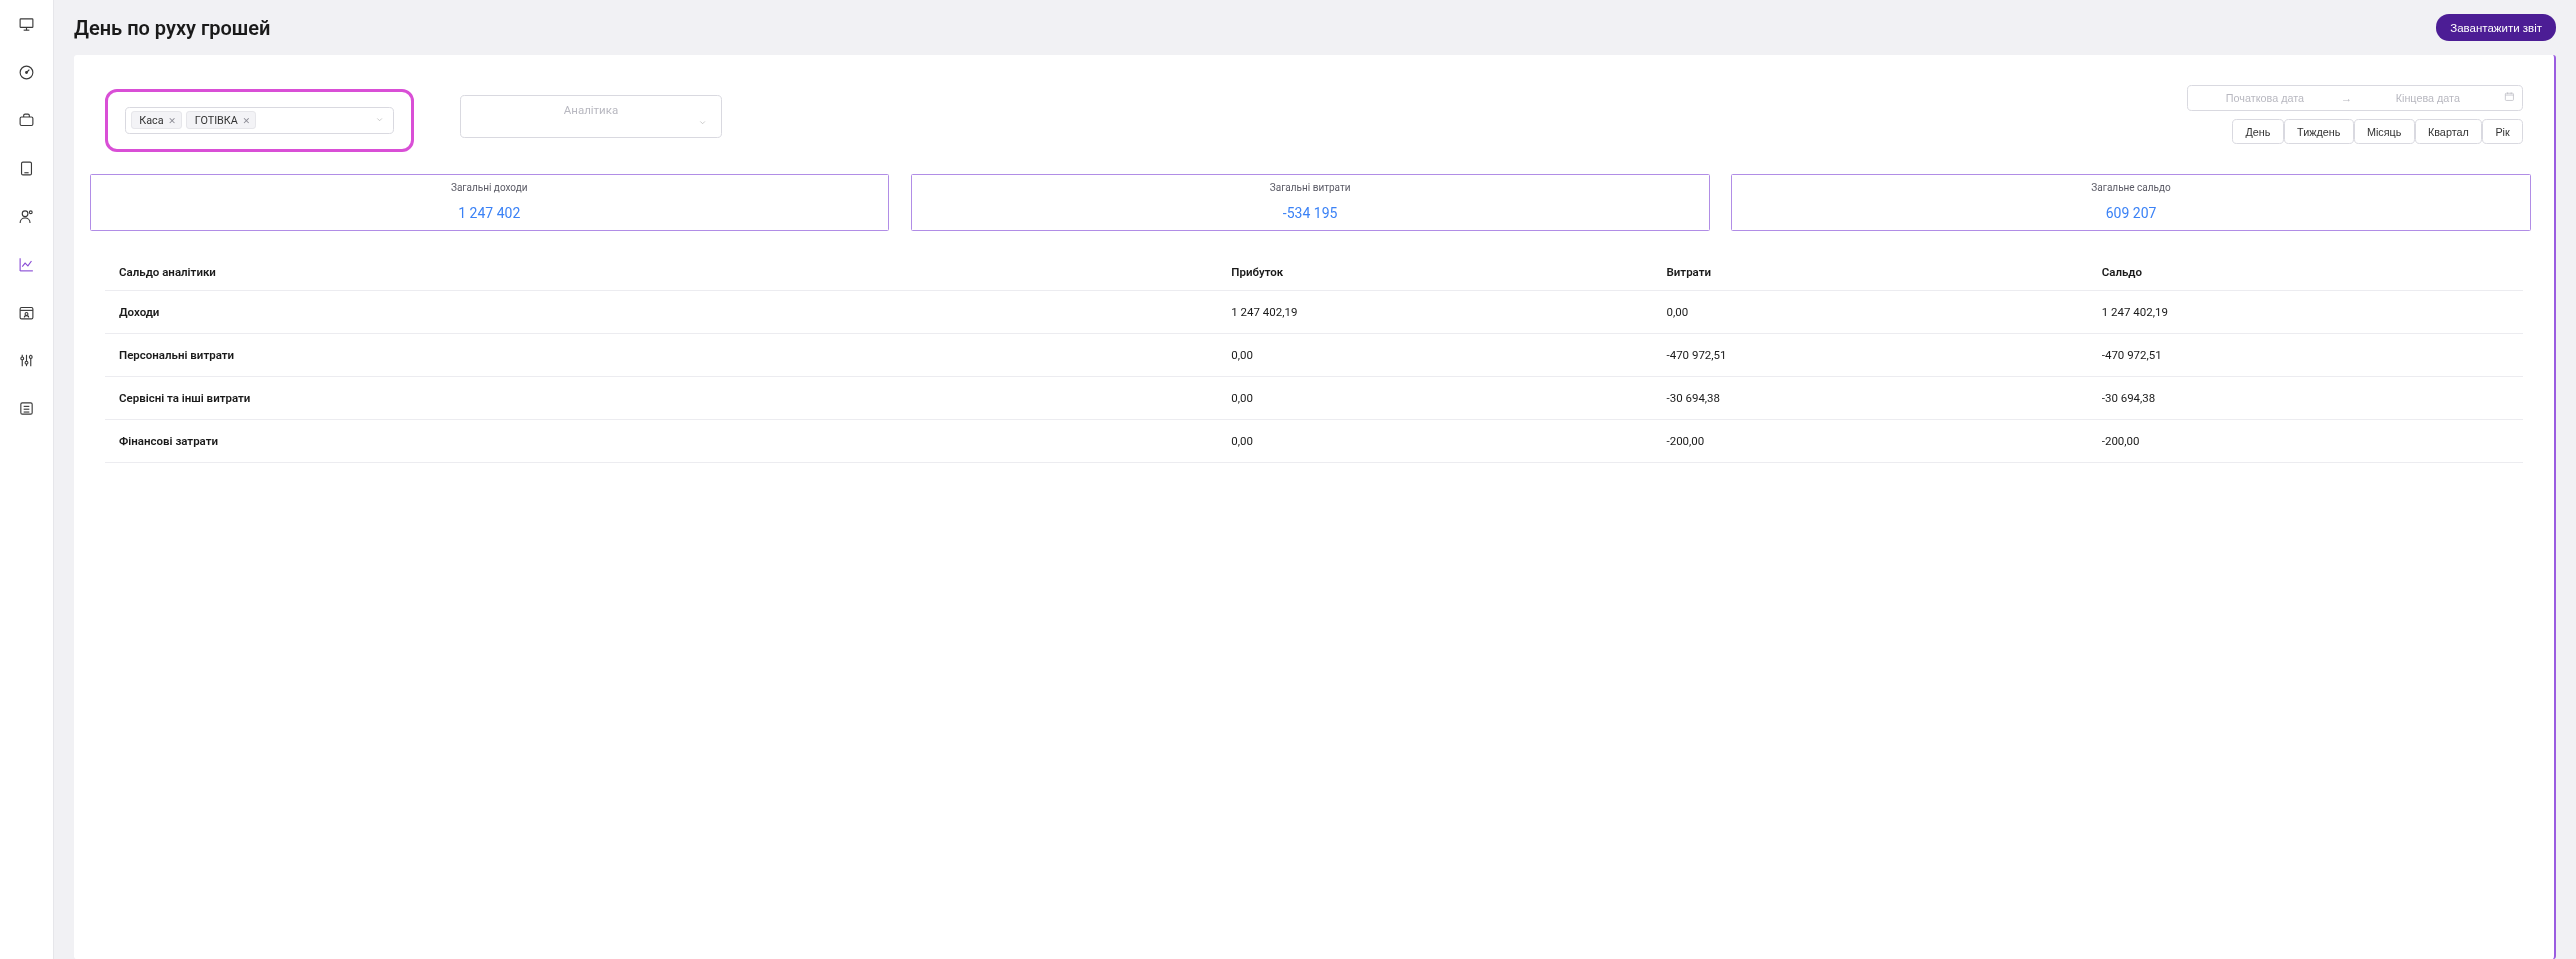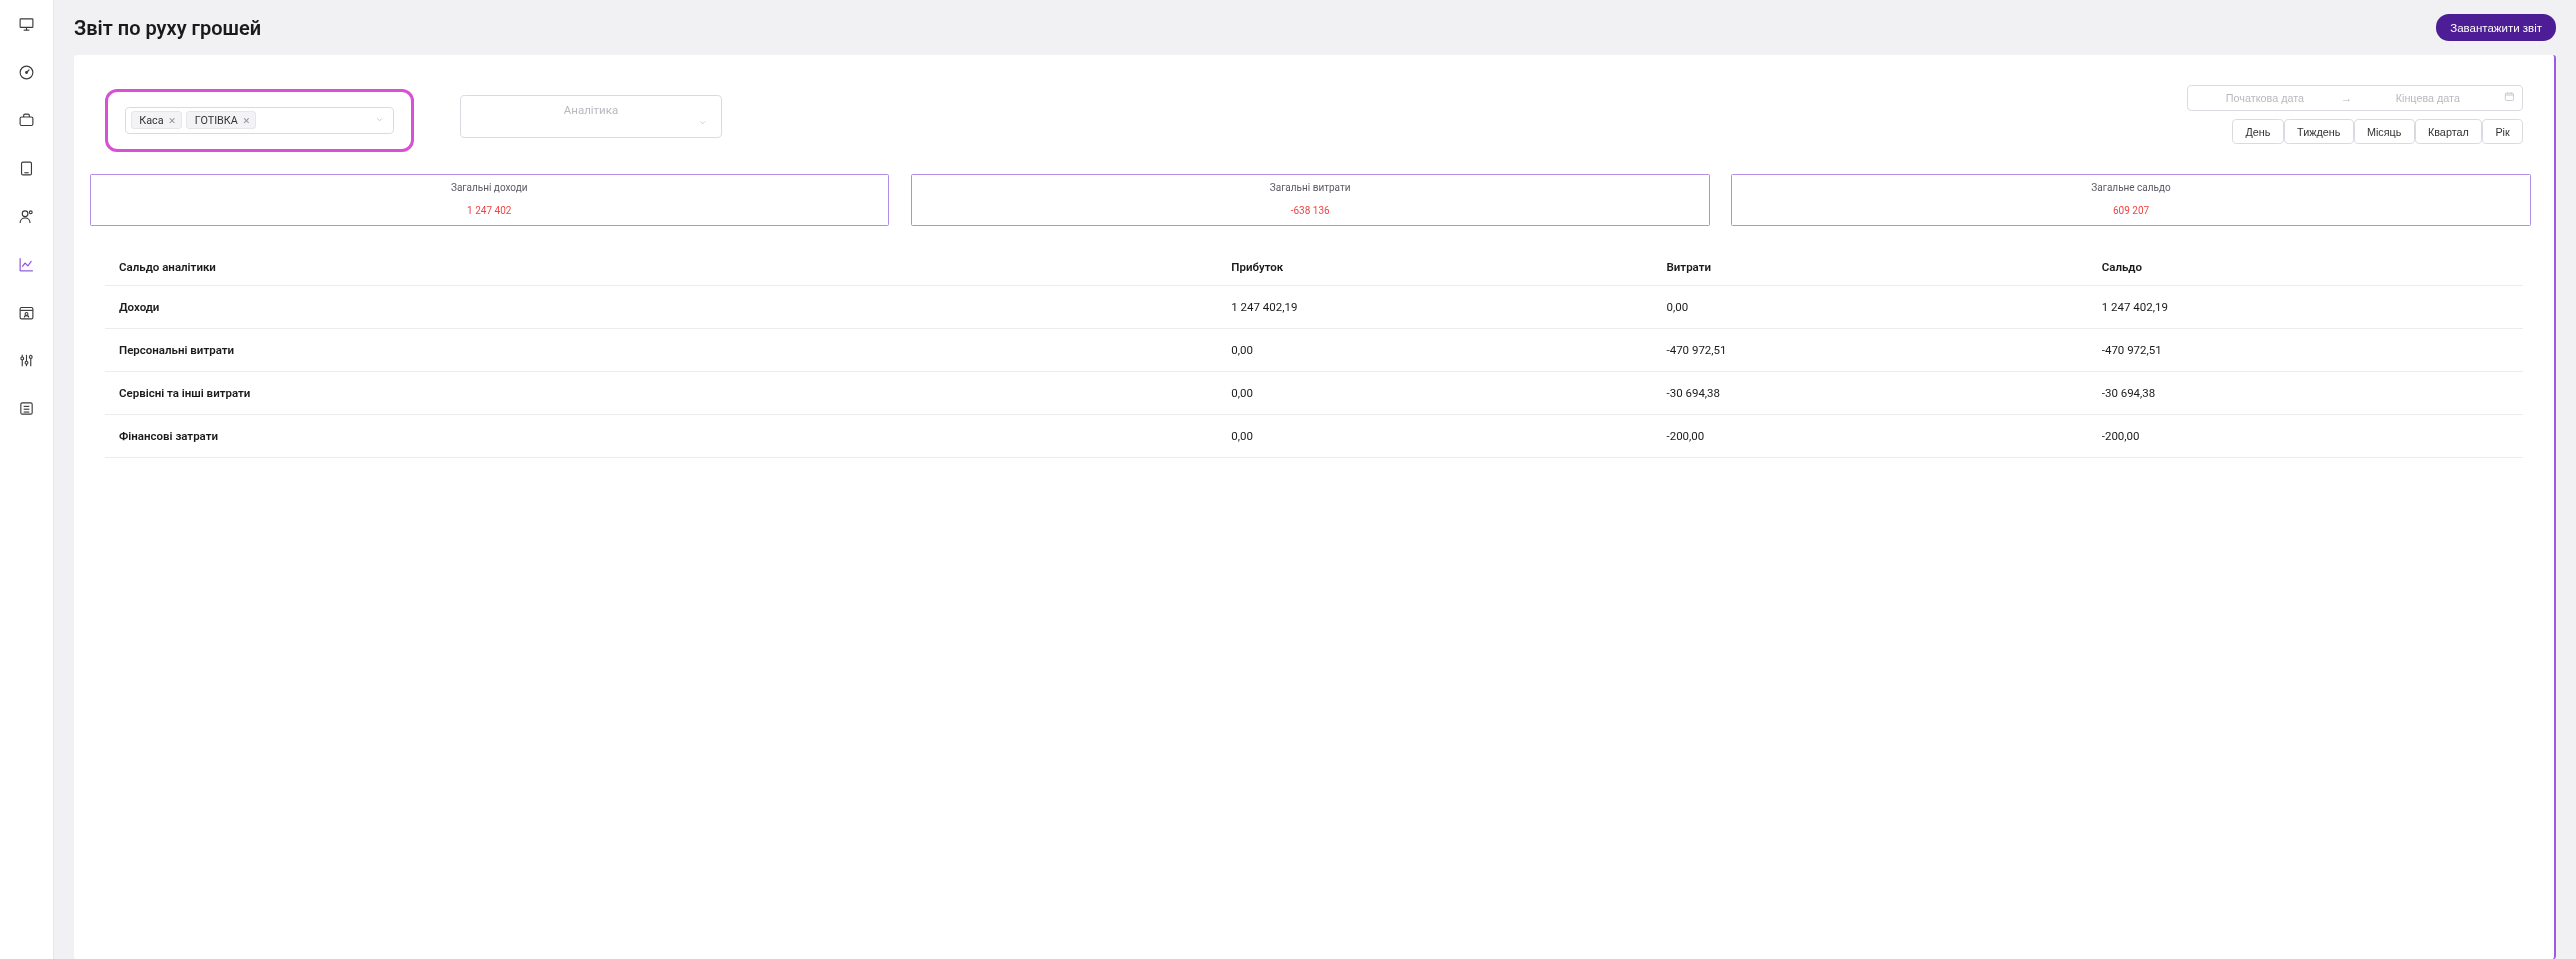"Звіт по руху грошей" h1.page-title { text: Звіт -> День }
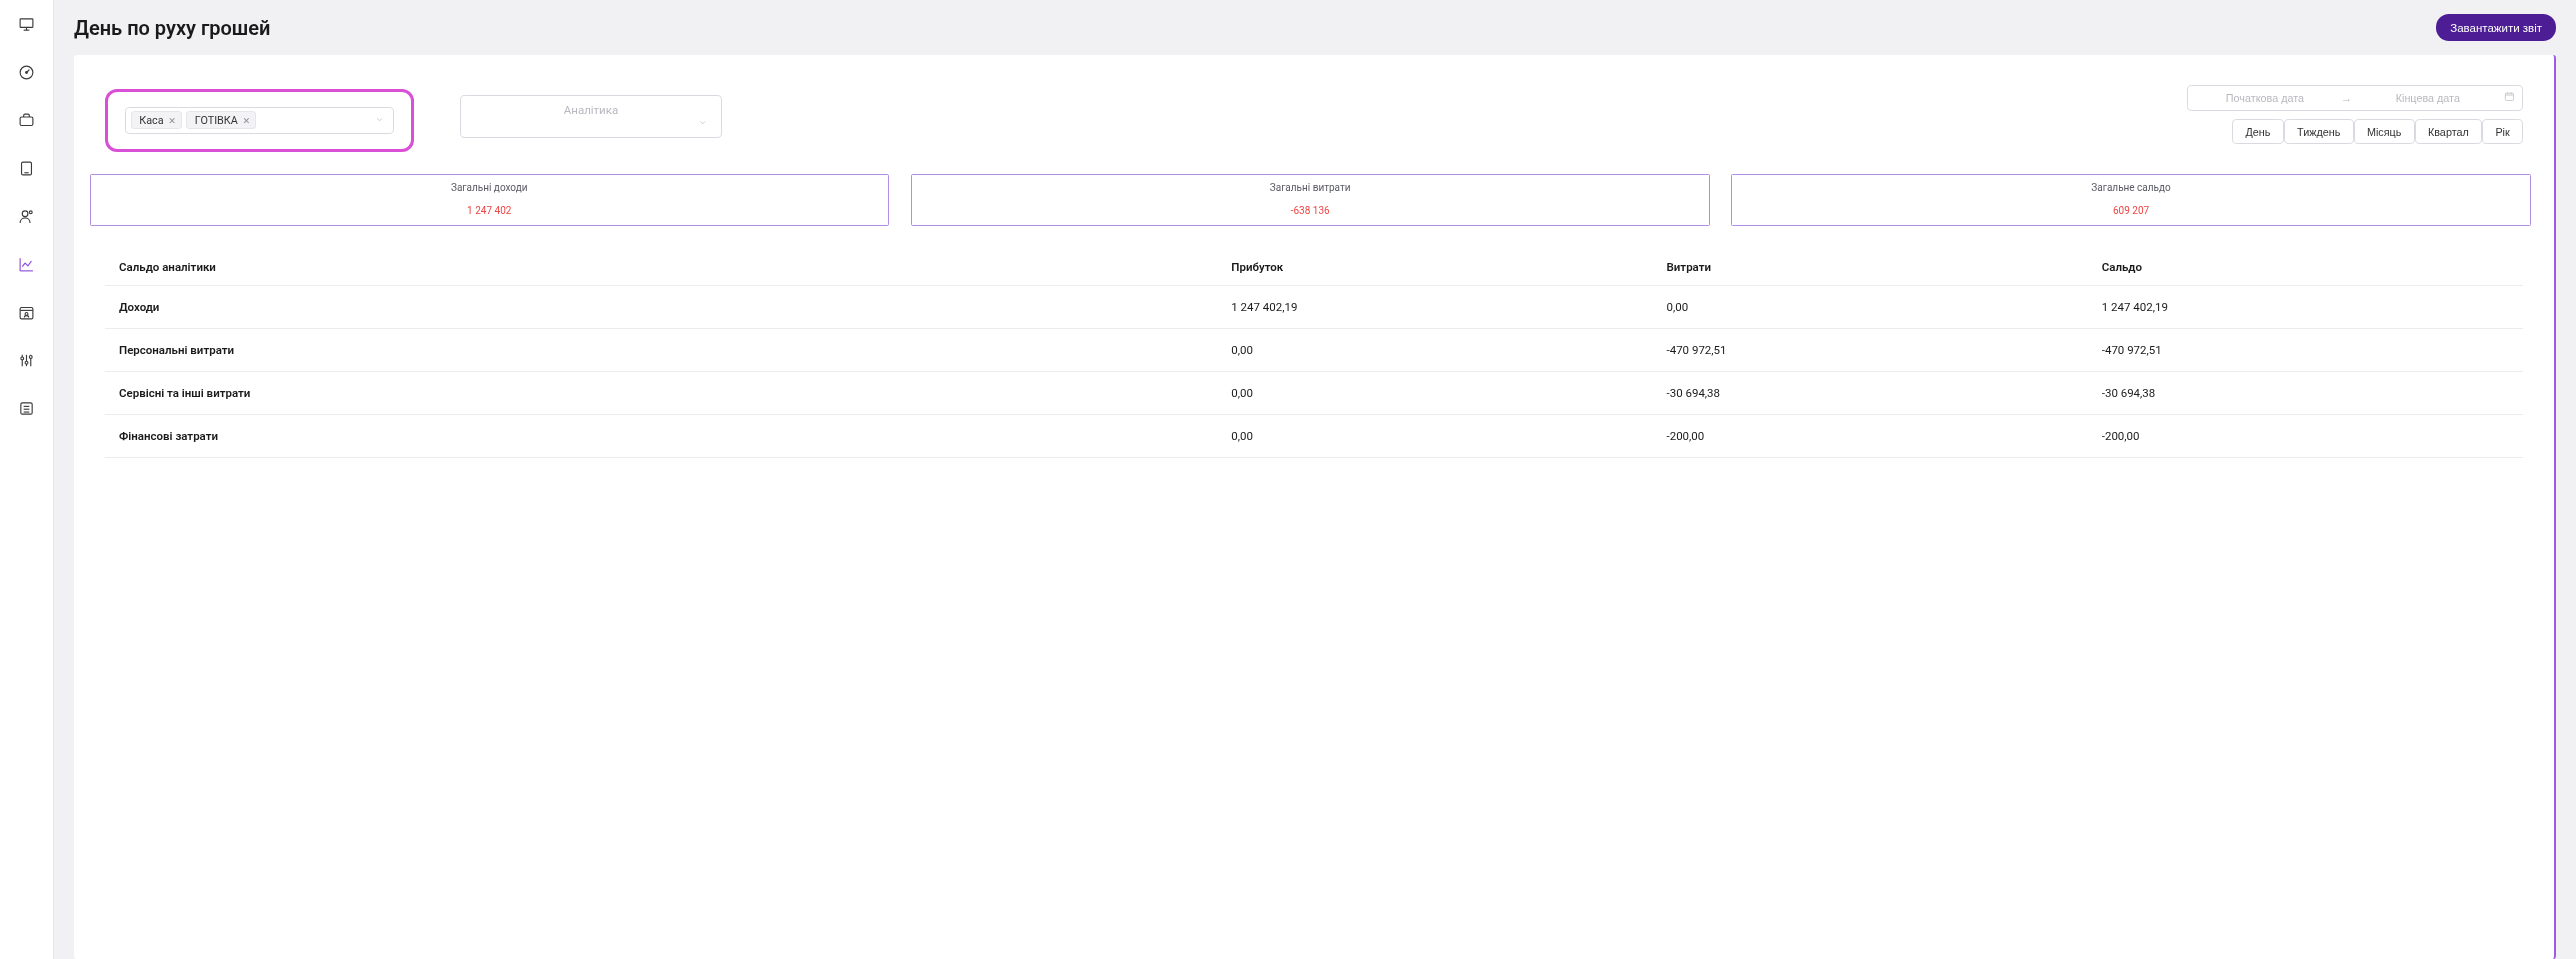"1 247 402" .summary-value { color: #ef4444 -> #3b82f6; font-size: 10px -> 14px }
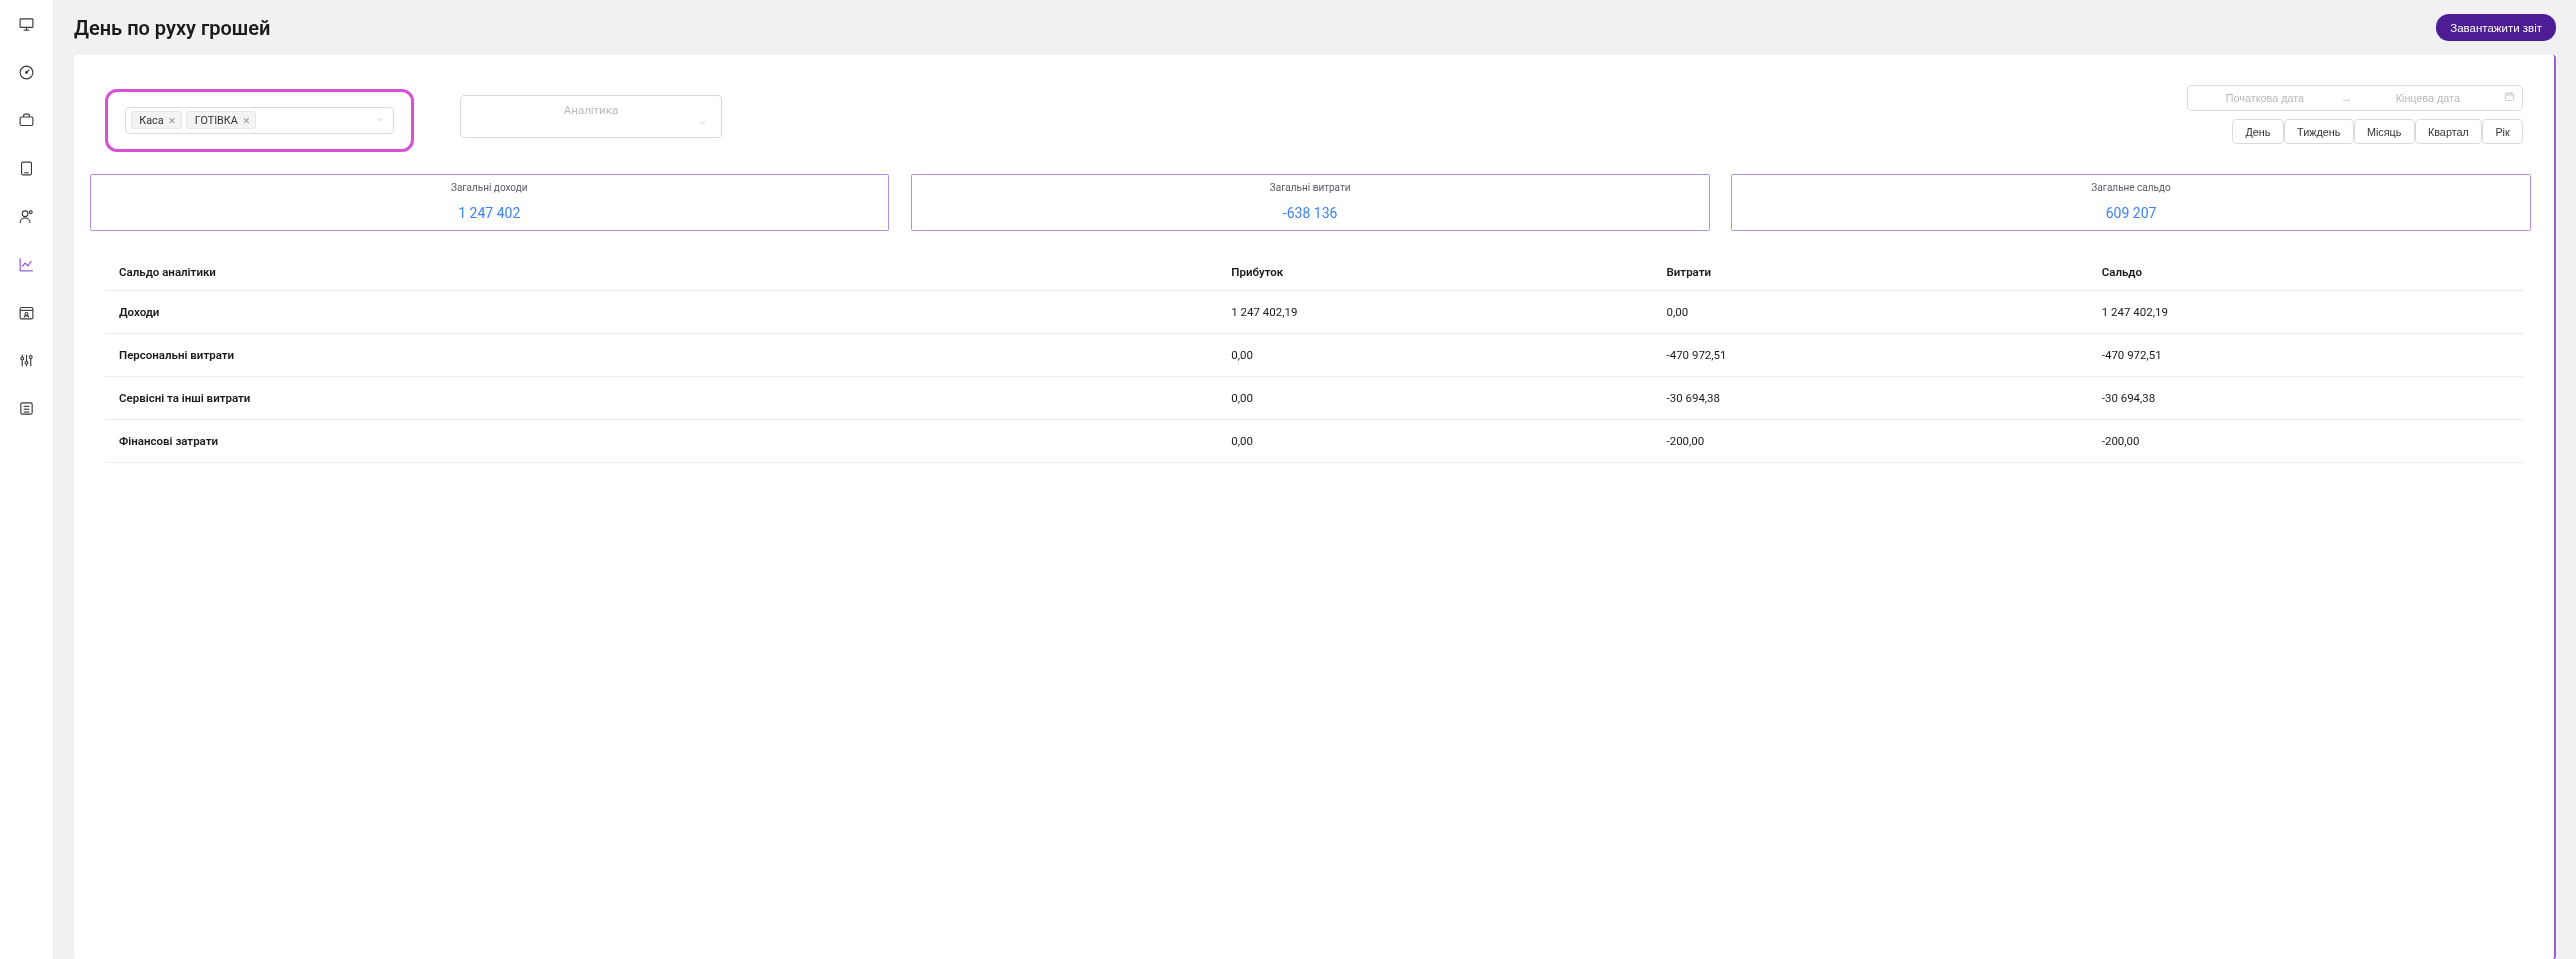"-638 136" div.summary-value { text: -638 136 -> -534 195 }
